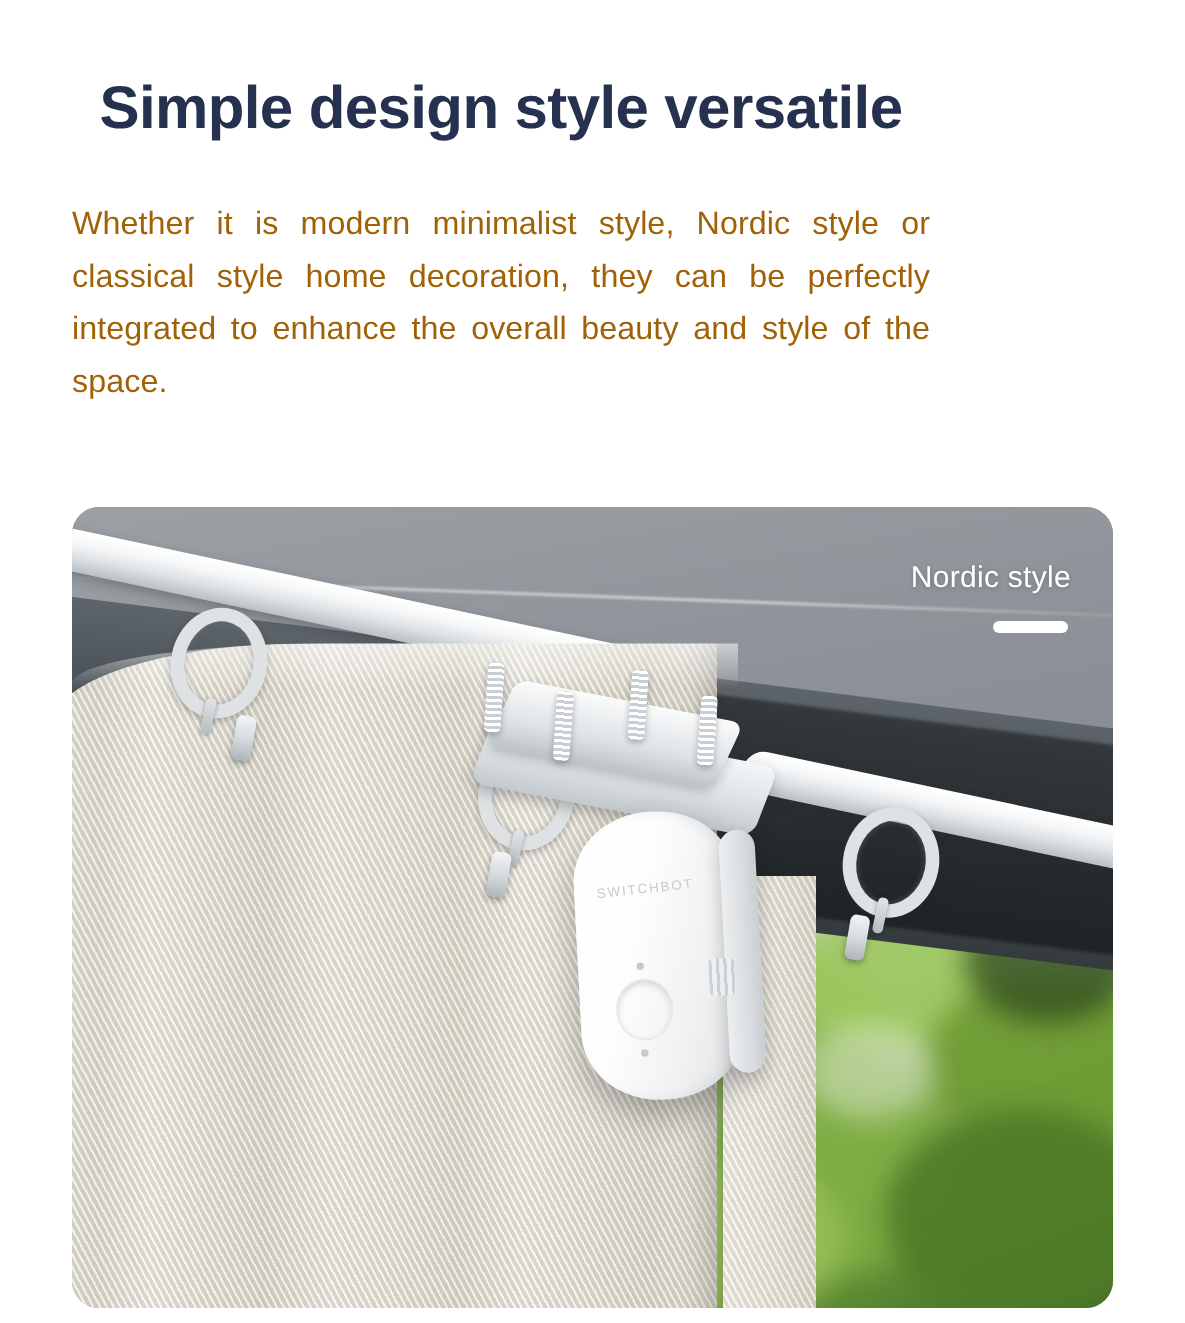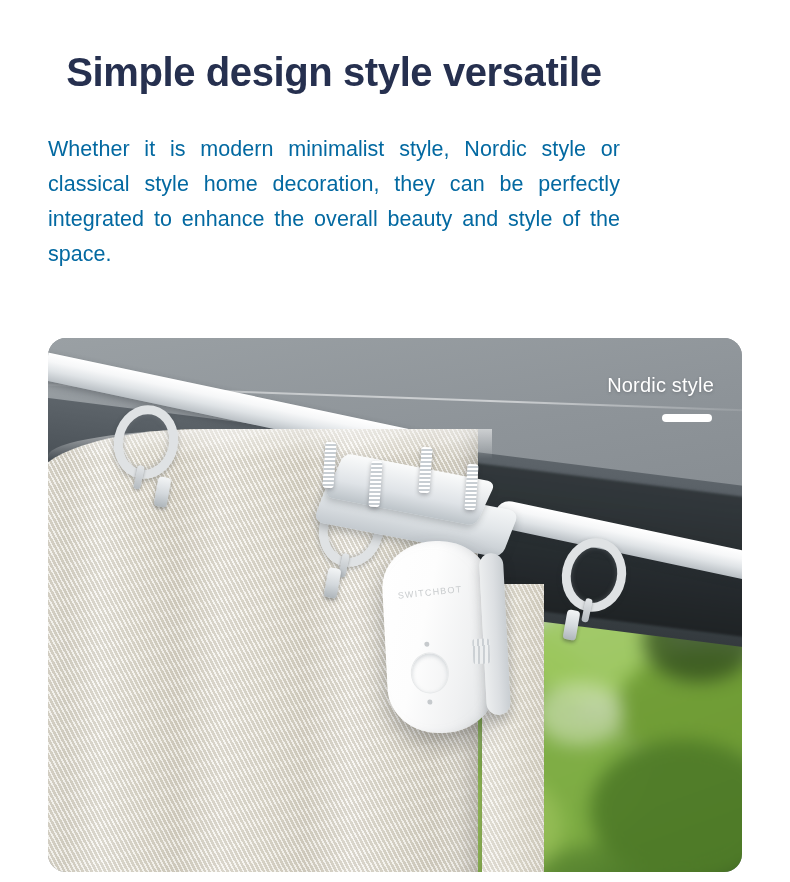"Whether it is modern minimalist" .body-copy { color: #0369a1 -> #a16207 }
